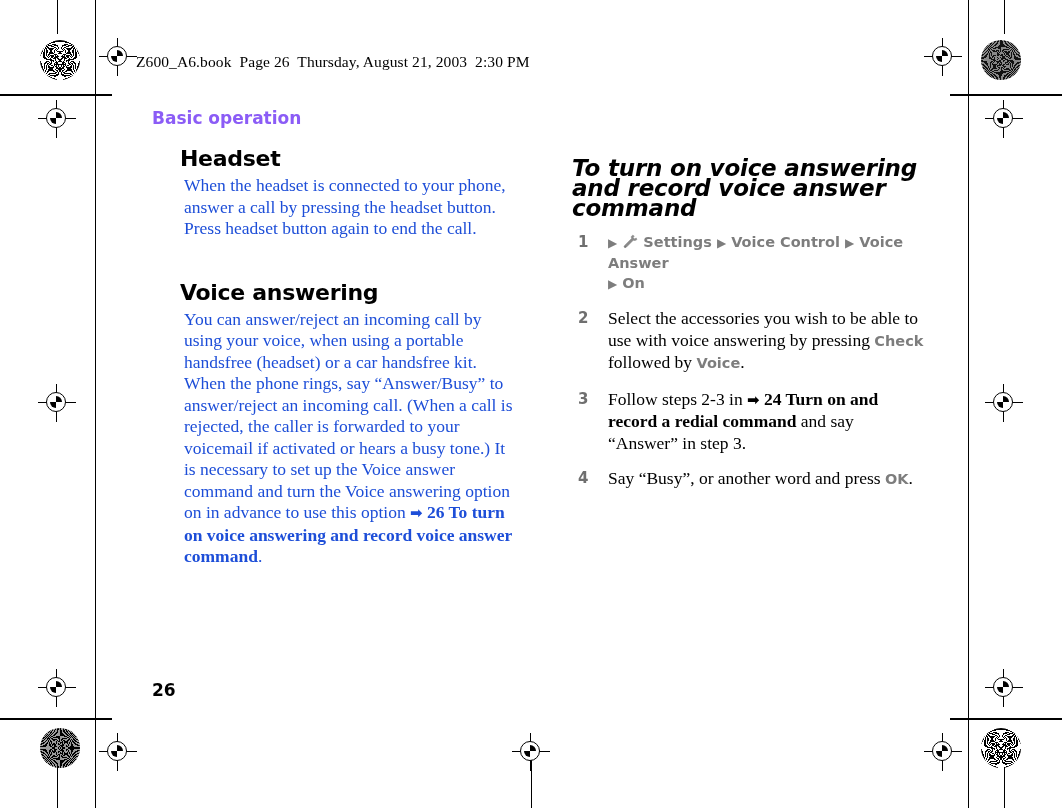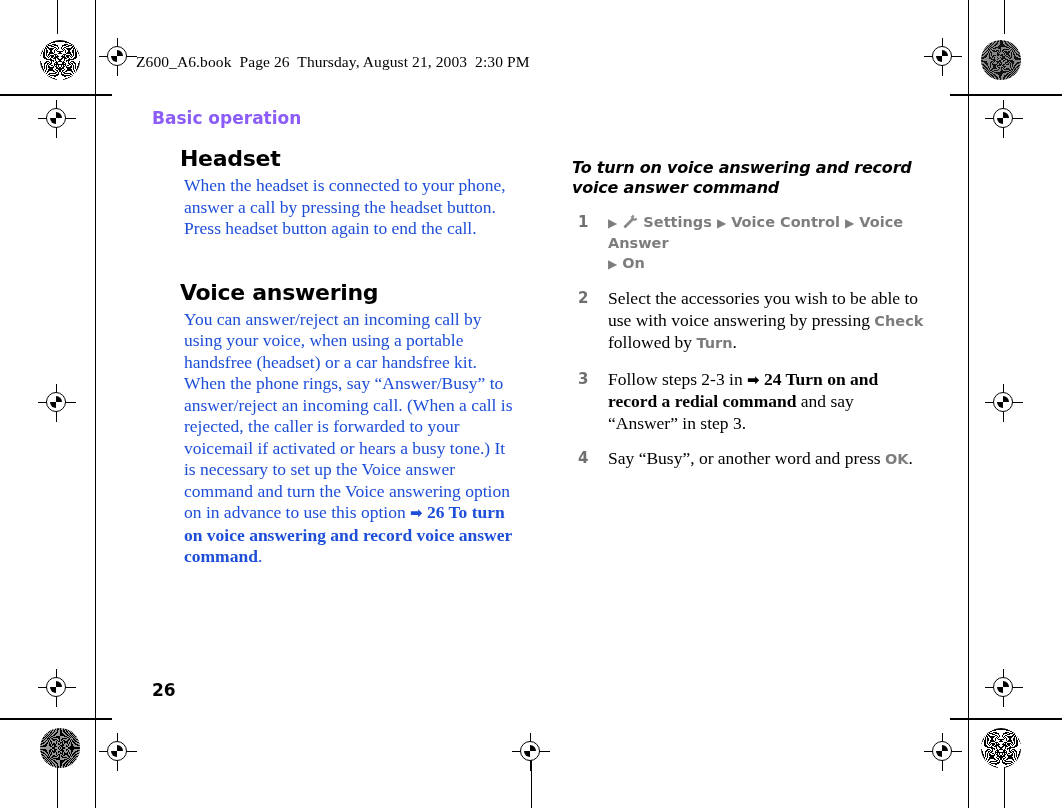"To turn on voice answering" h3.task { font-size: 16px -> 23px }
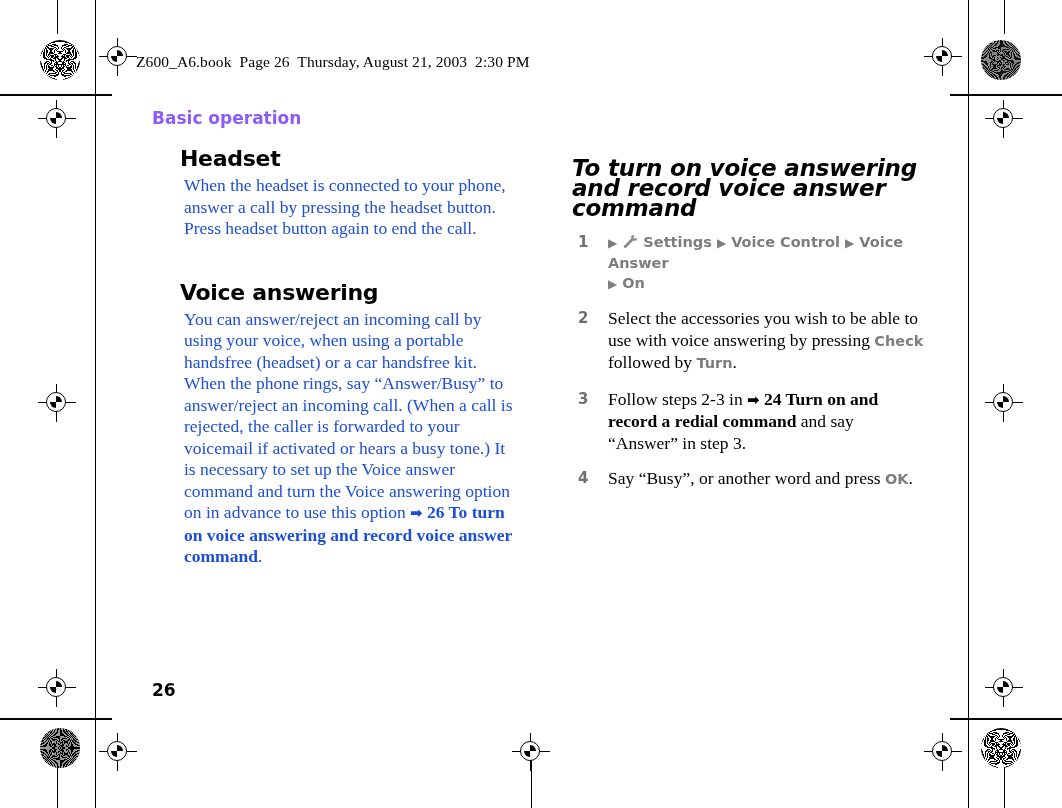"Turn" span.ui { text: Turn -> Voice }
